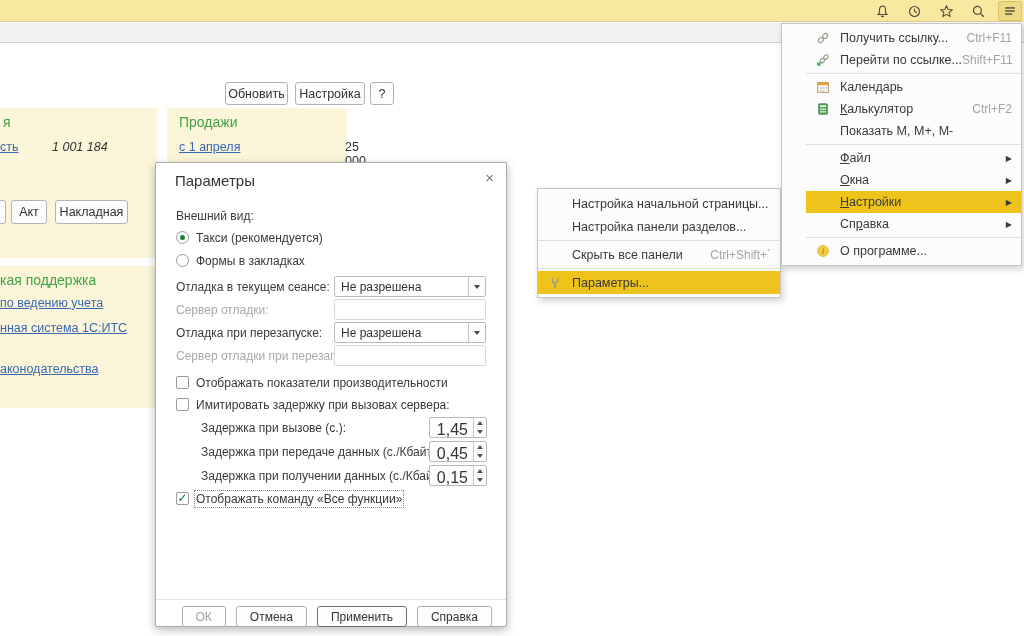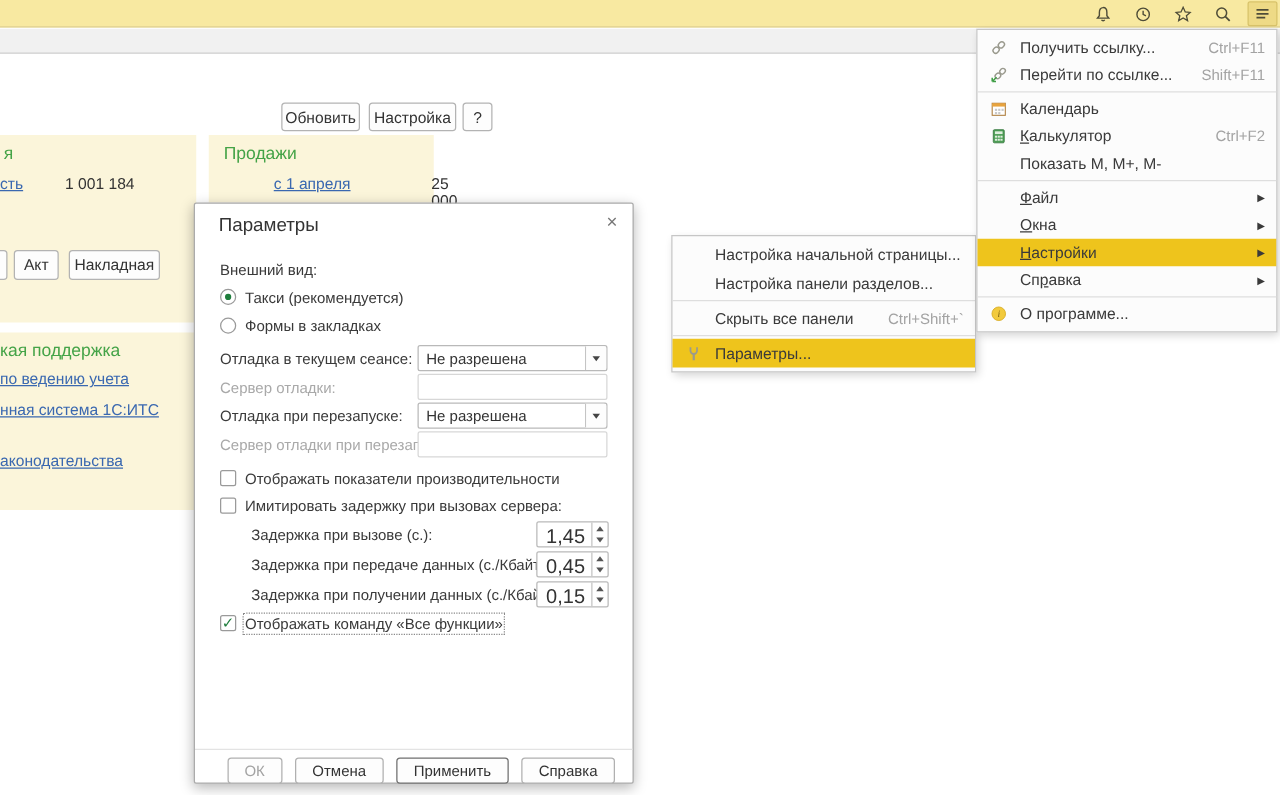"Получить ссылку..." .mainmenu { padding-left: none -> 24px }
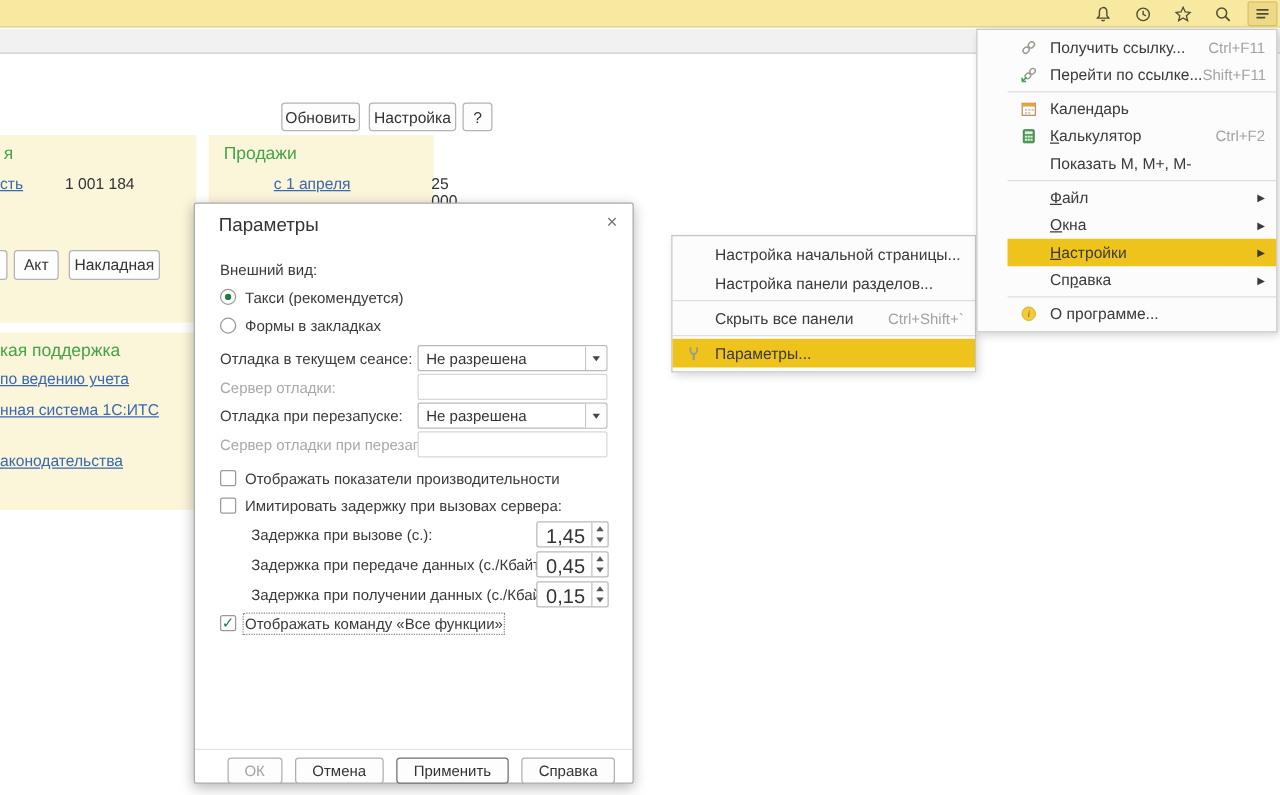"1 001 184" div.pval { font-style: none -> italic }
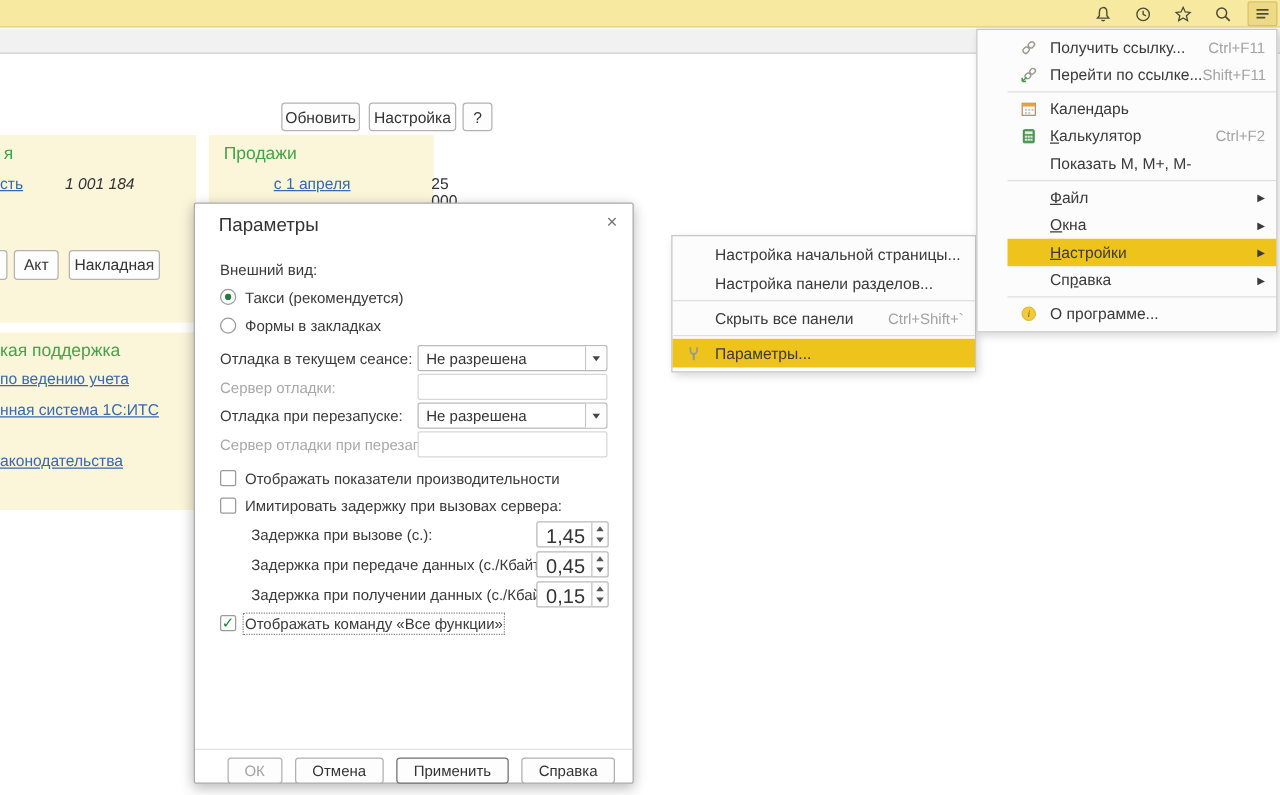"с 1 апреля" a.plink { margin-left: 40px -> none }
